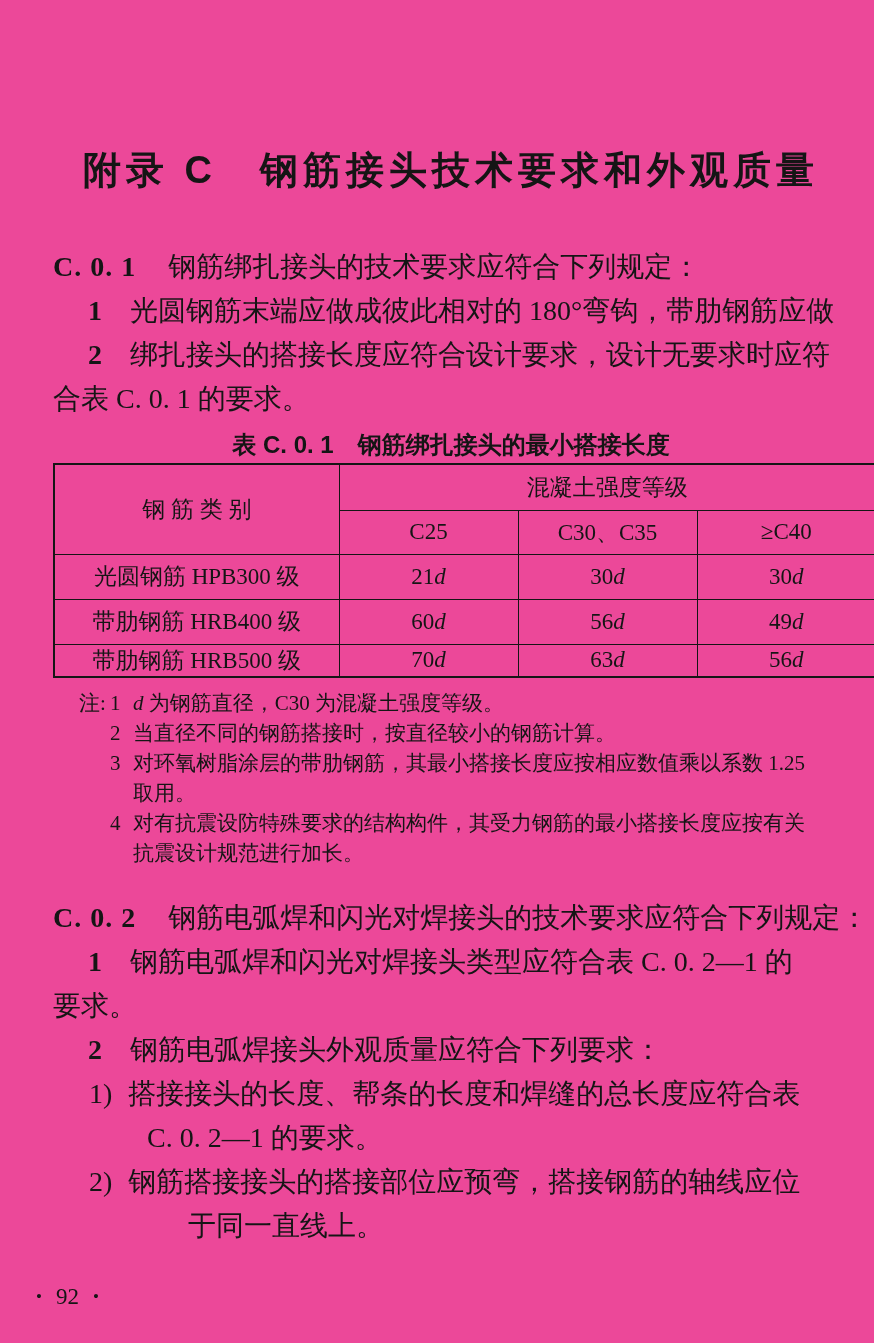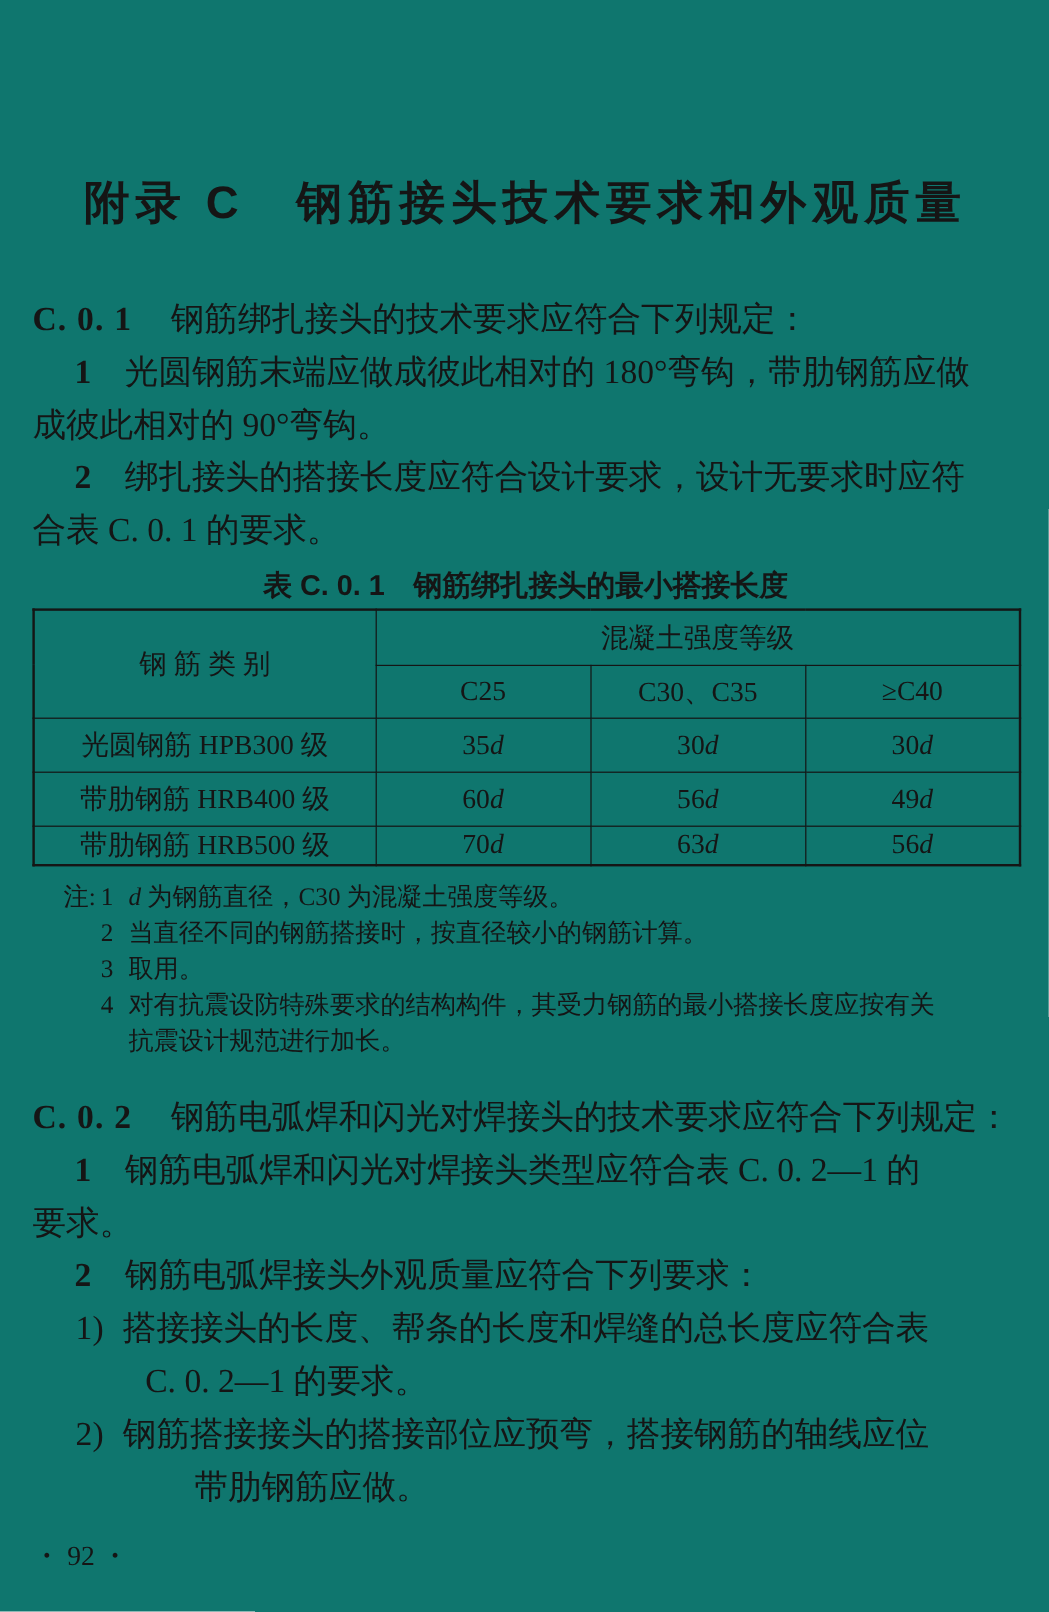"附录 C 钢筋接头技术要求和外观质量" .page { background: #0f766e -> #ec4899; padding-left: none -> 26px }
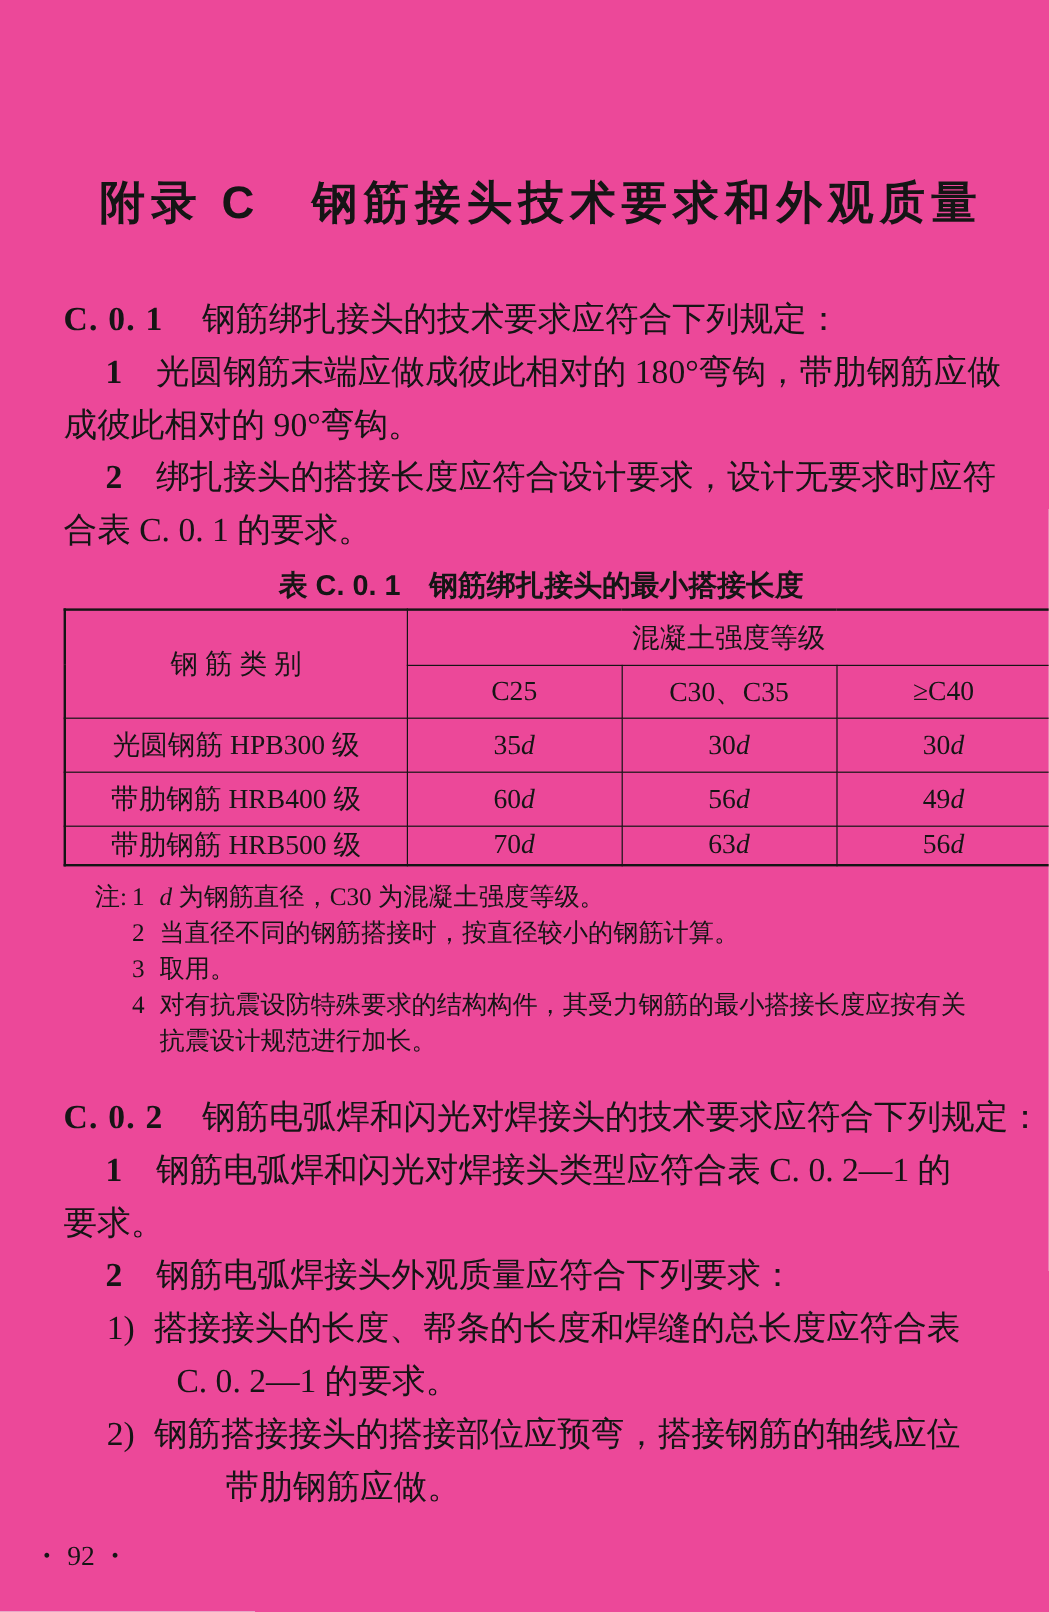"成彼此相对的 90°弯钩。" div.para-line { html: <div>成彼此相对的 90°弯钩。</div> -> none }
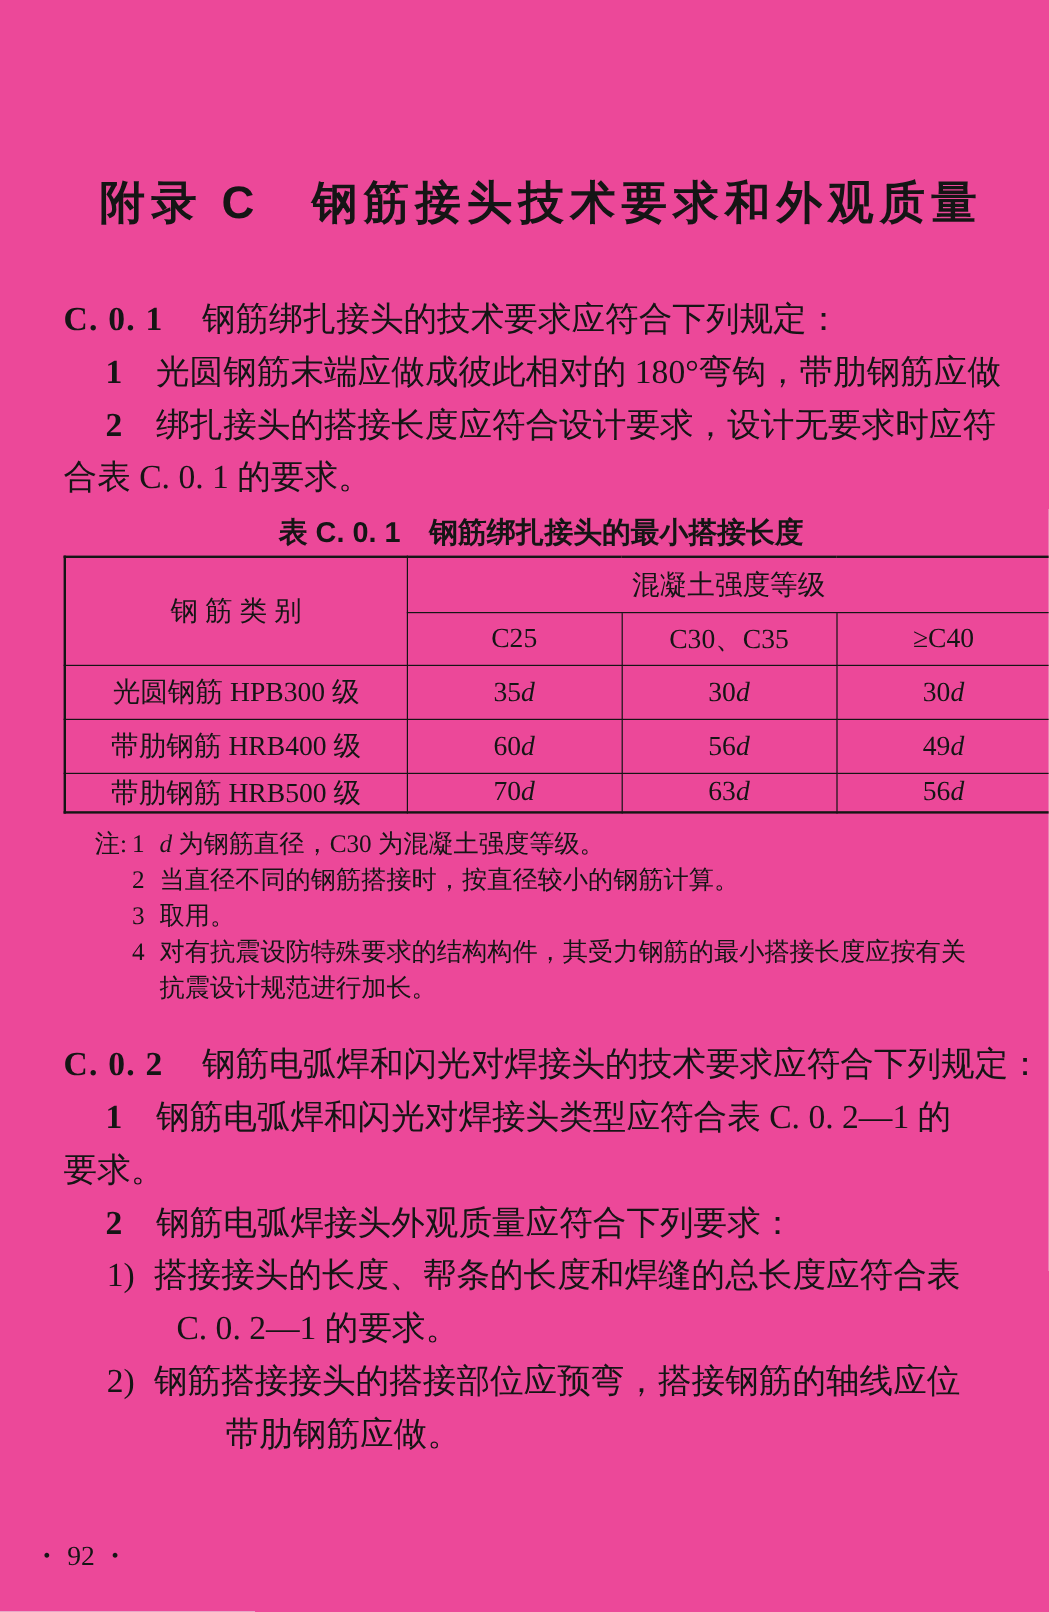"35" span { text: 35 -> 21 }
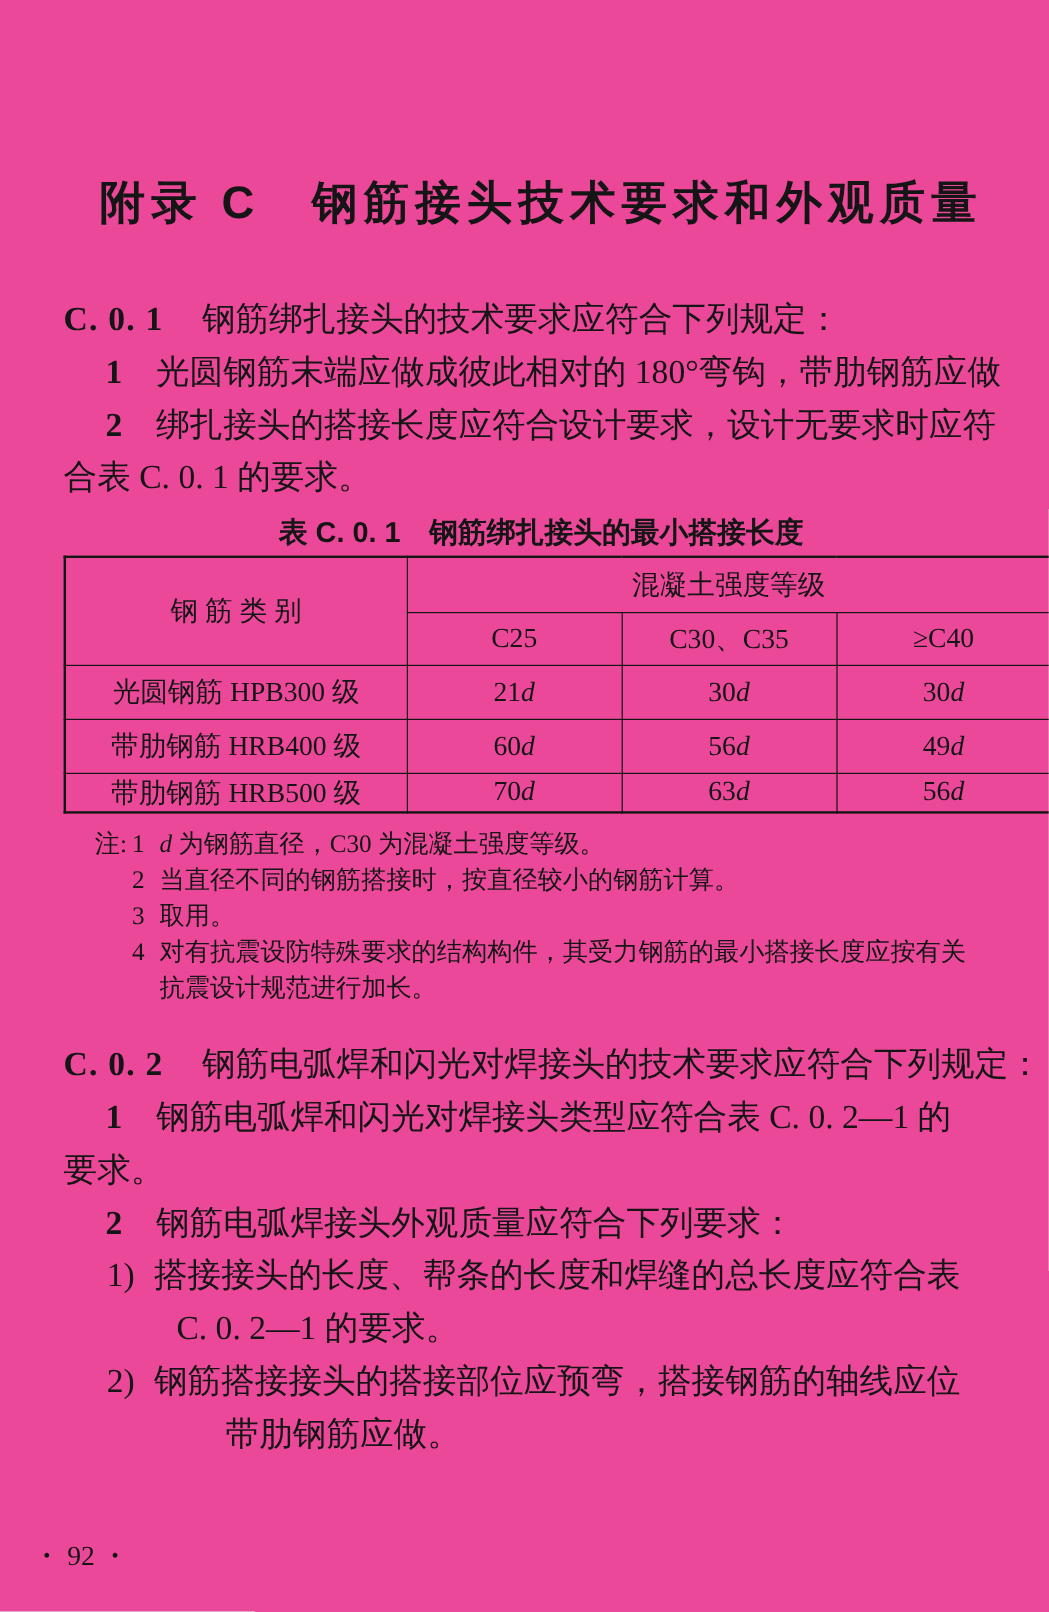"对环氧树脂涂层的带肋钢筋，其最小搭接长度应按相应数值乘以系数 1.25" span { html: none -> <span>对环氧树脂涂层的带肋钢筋，其最小搭接长度应按相应数值乘以系数 1.25</span> }
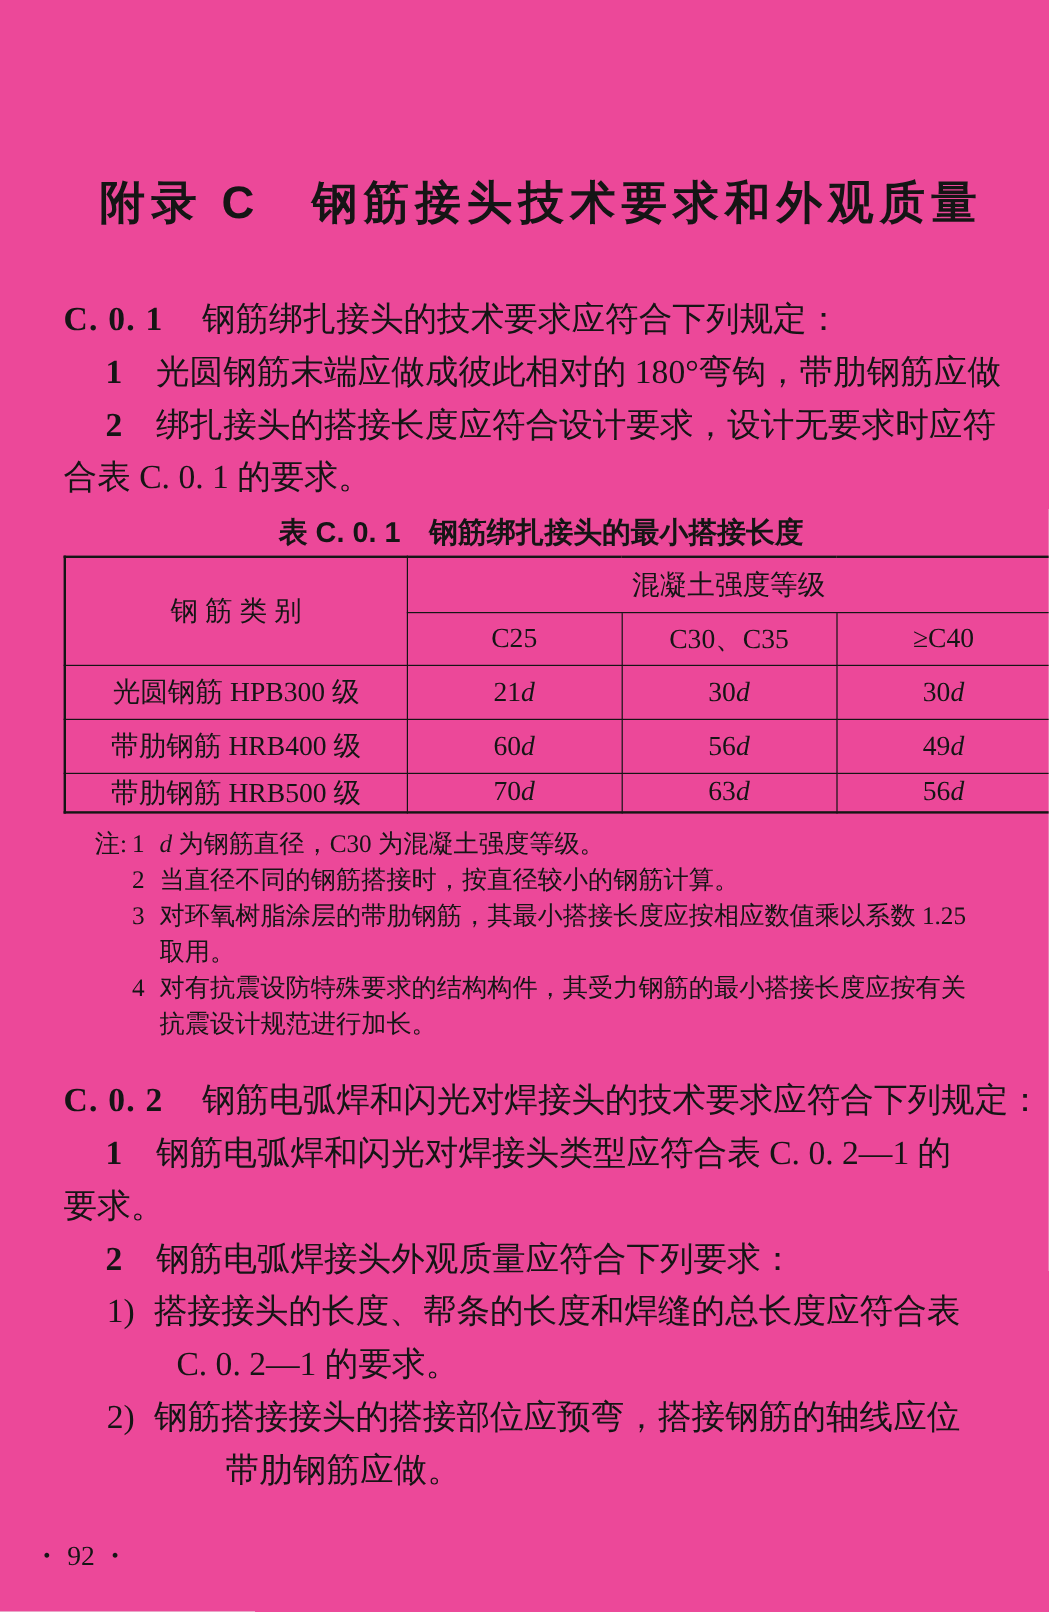"带肋钢筋应做。" div.para-line { text: 带肋钢筋应做 -> 于同一直线上 }
